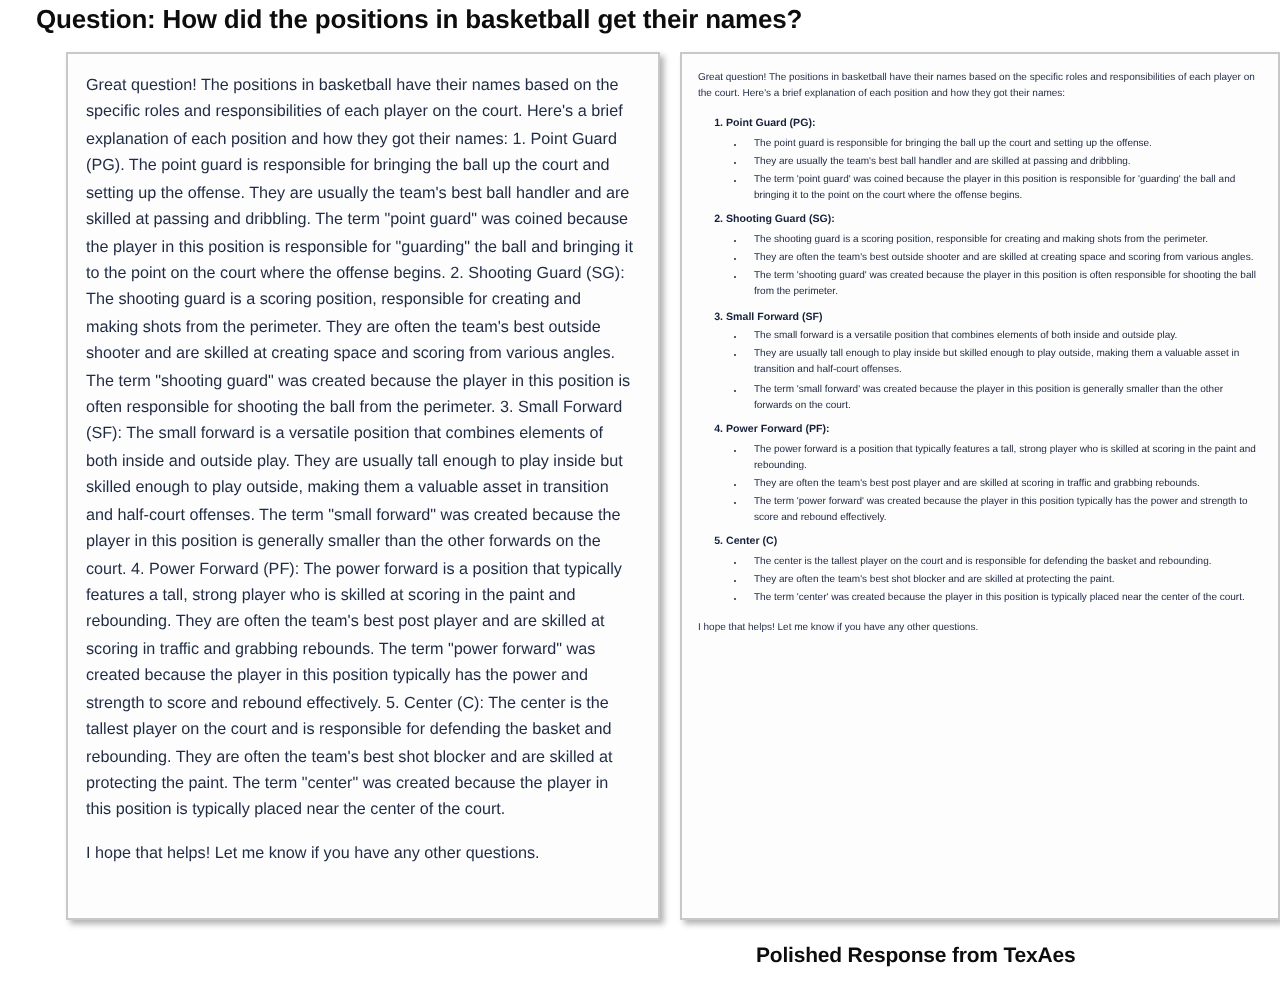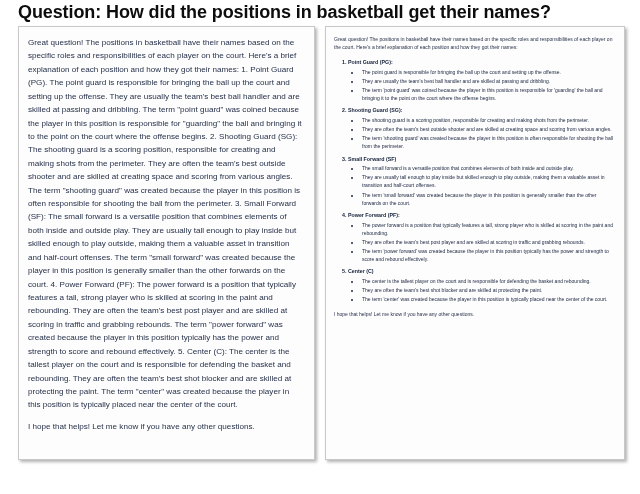"Question: How did the positions" .question { font-size: 18px -> 13px }
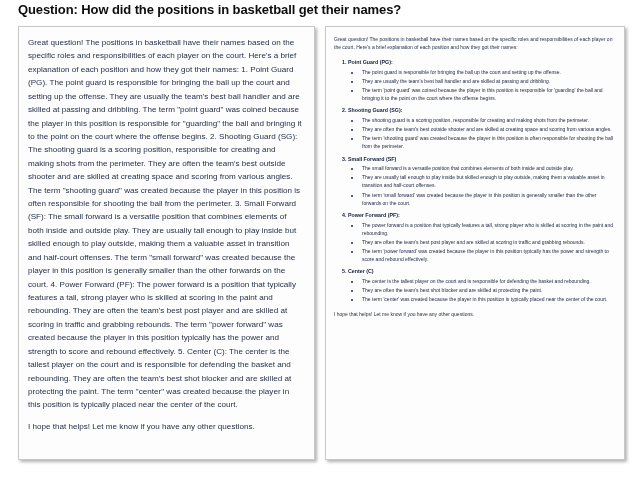"Great question! The positions in" .panel { margin-left: none -> 15px }
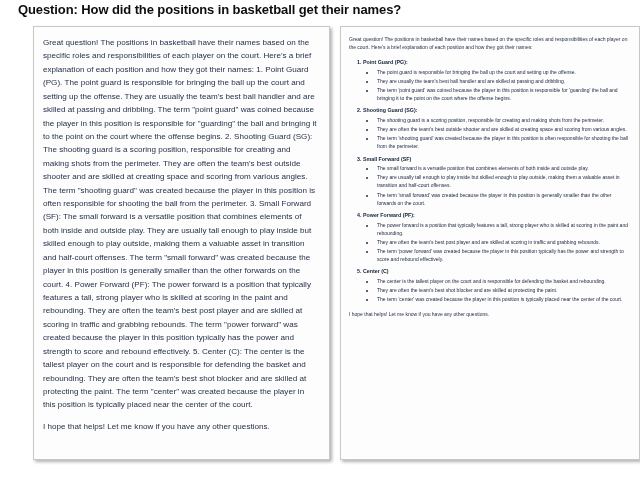"Polished Response from TexAes" div.caption { html: none -> <div>Polished Response from TexAes</div> }
